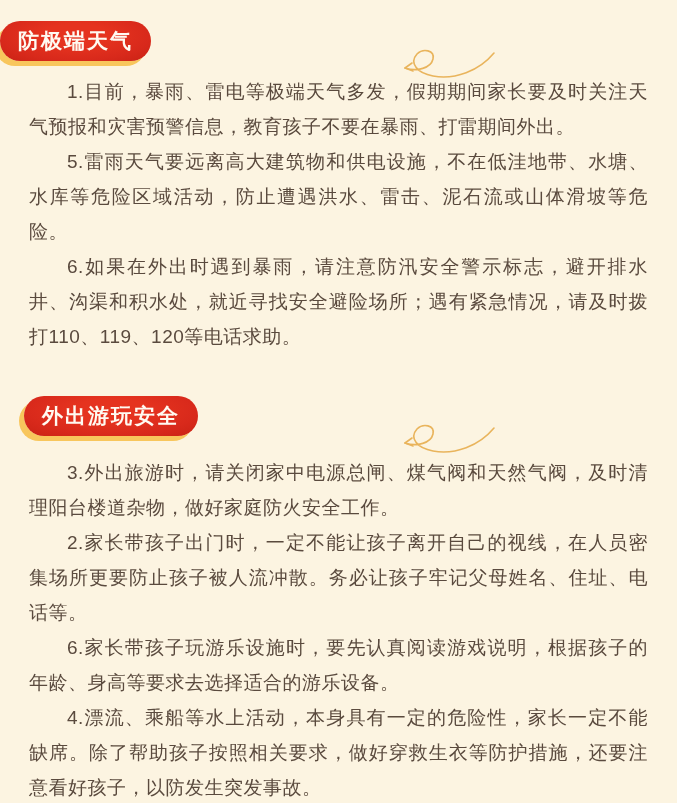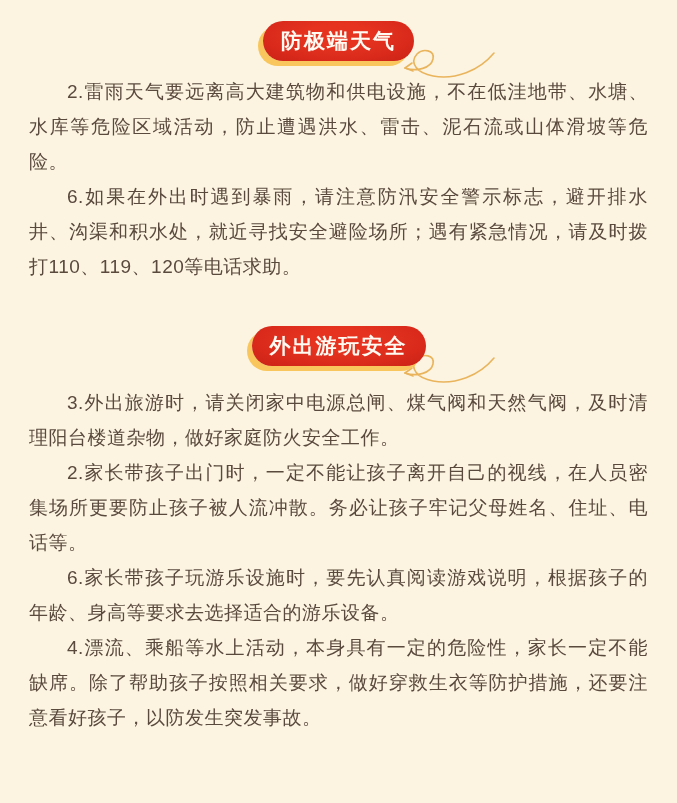"防极端天气" .badge-row { justify-content: center -> none }
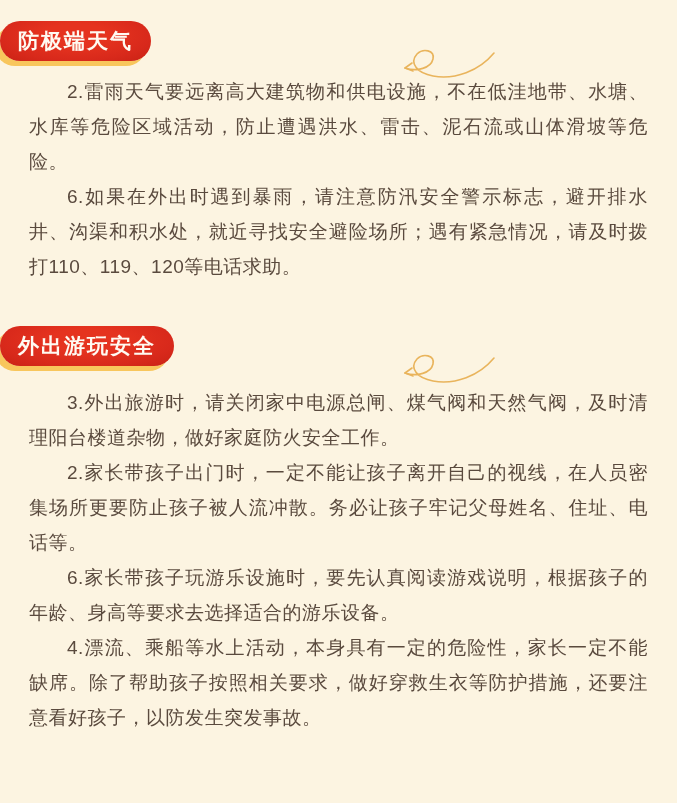"1.目前，暴雨、雷电等极端天气多发，假期期间家长要及时关注天气预报和灾害预警信息" p.para { html: none -> <p>1.目前，暴雨、雷电等极端天气多发，假期期间家长要及时关注天气预报和灾害预警信息，教育孩子不要在暴雨、打雷期间外出。</p> }
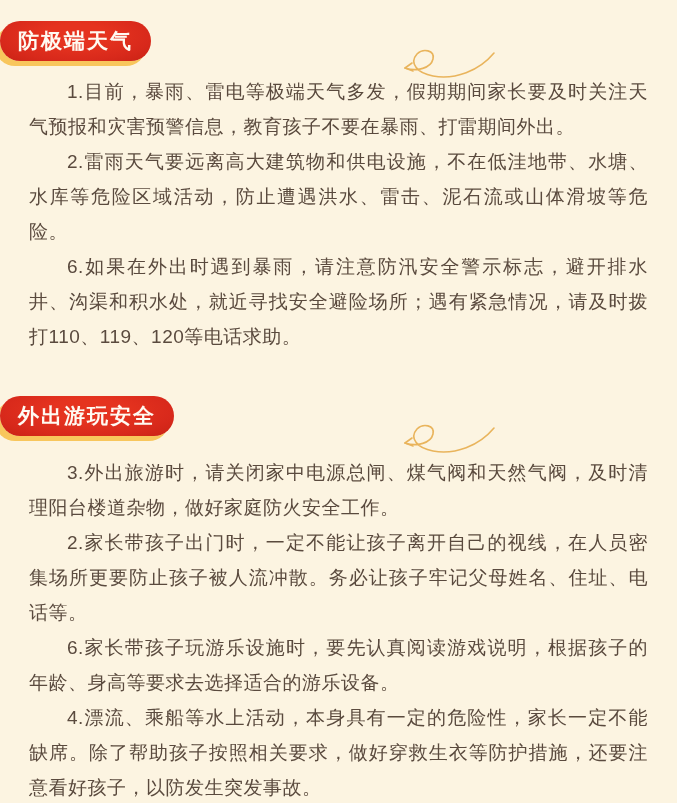"2.雷雨天气要远离高大建筑物和供电设施，不在低洼地带、水塘、水库等危险区域活动，" p.para { text: 2 -> 5 }
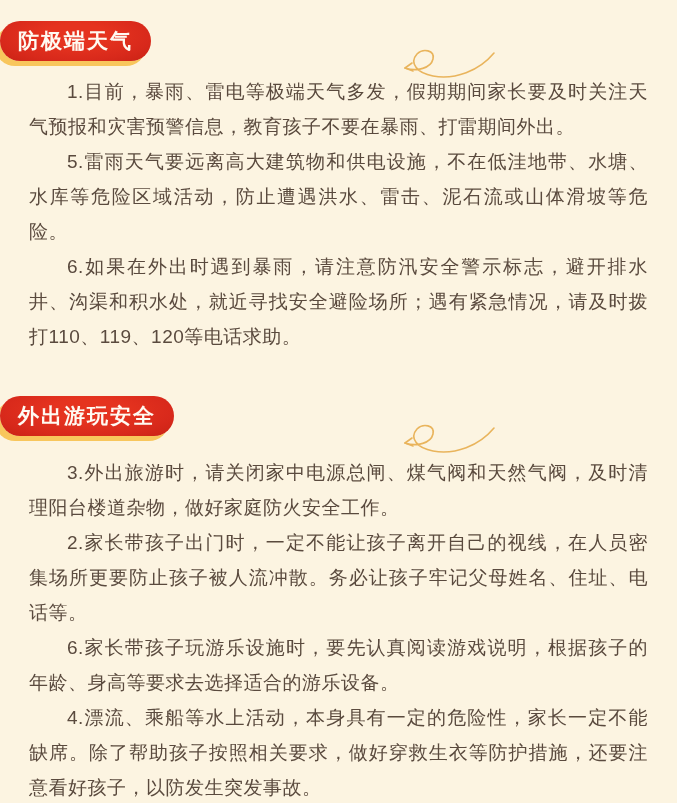"外出游玩安全" .badge-row.second { padding-left: none -> 24px }
